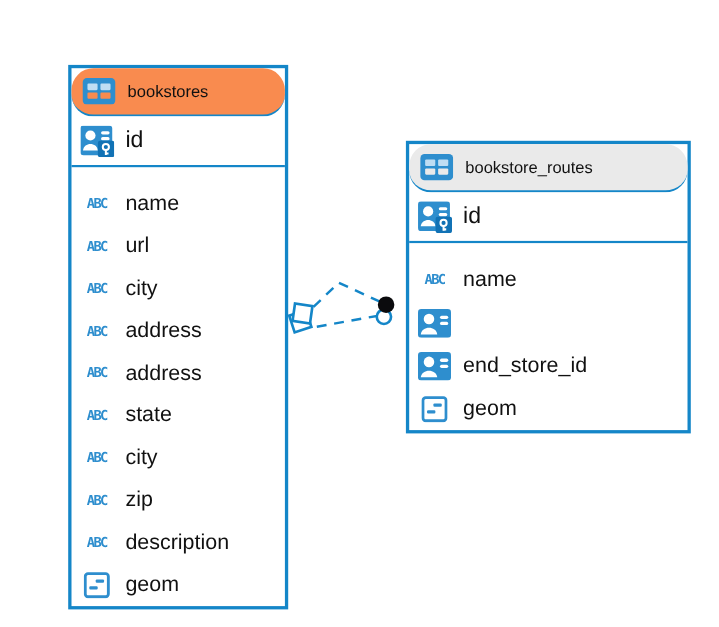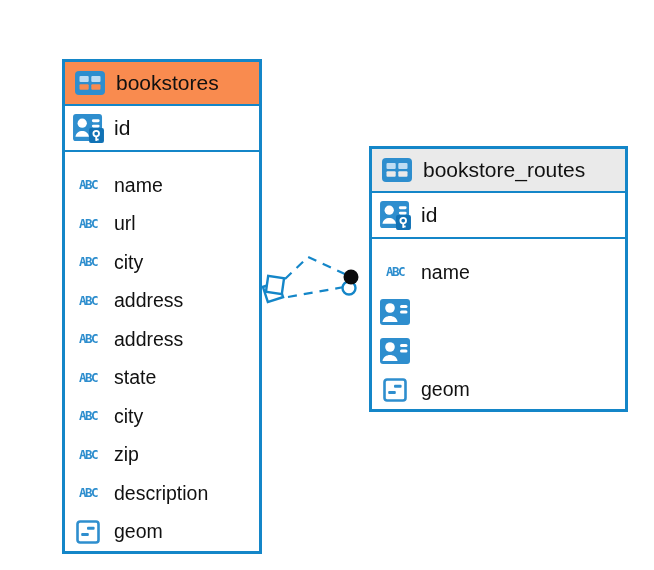"bookstores" .hdr { border-radius: none -> 20px; font-size: 21px -> 15px }
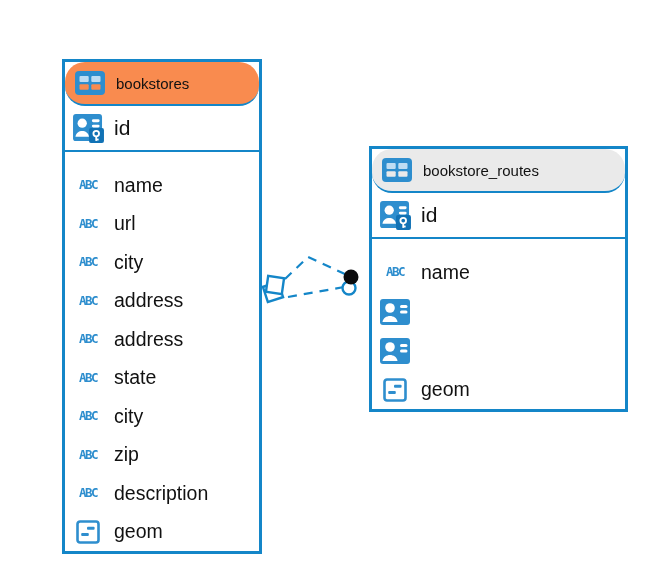"bookstore_routes" .t2 { top: 146px -> 128px }
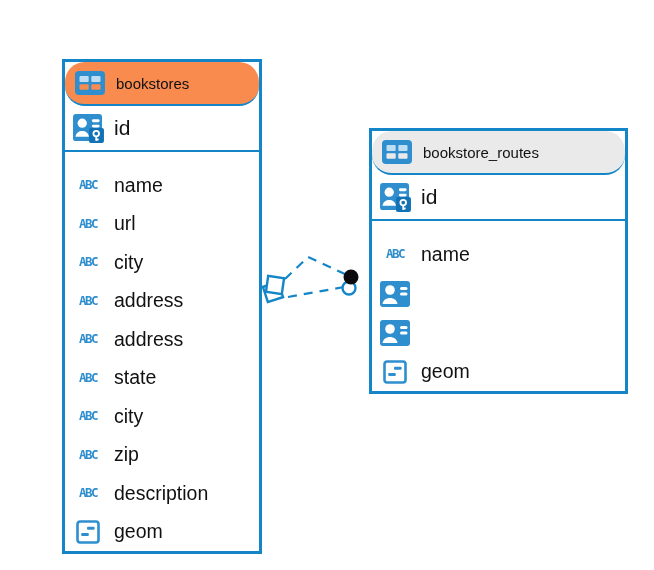"end_store_id" span { html: none -> <span>end_store_id</span> }
